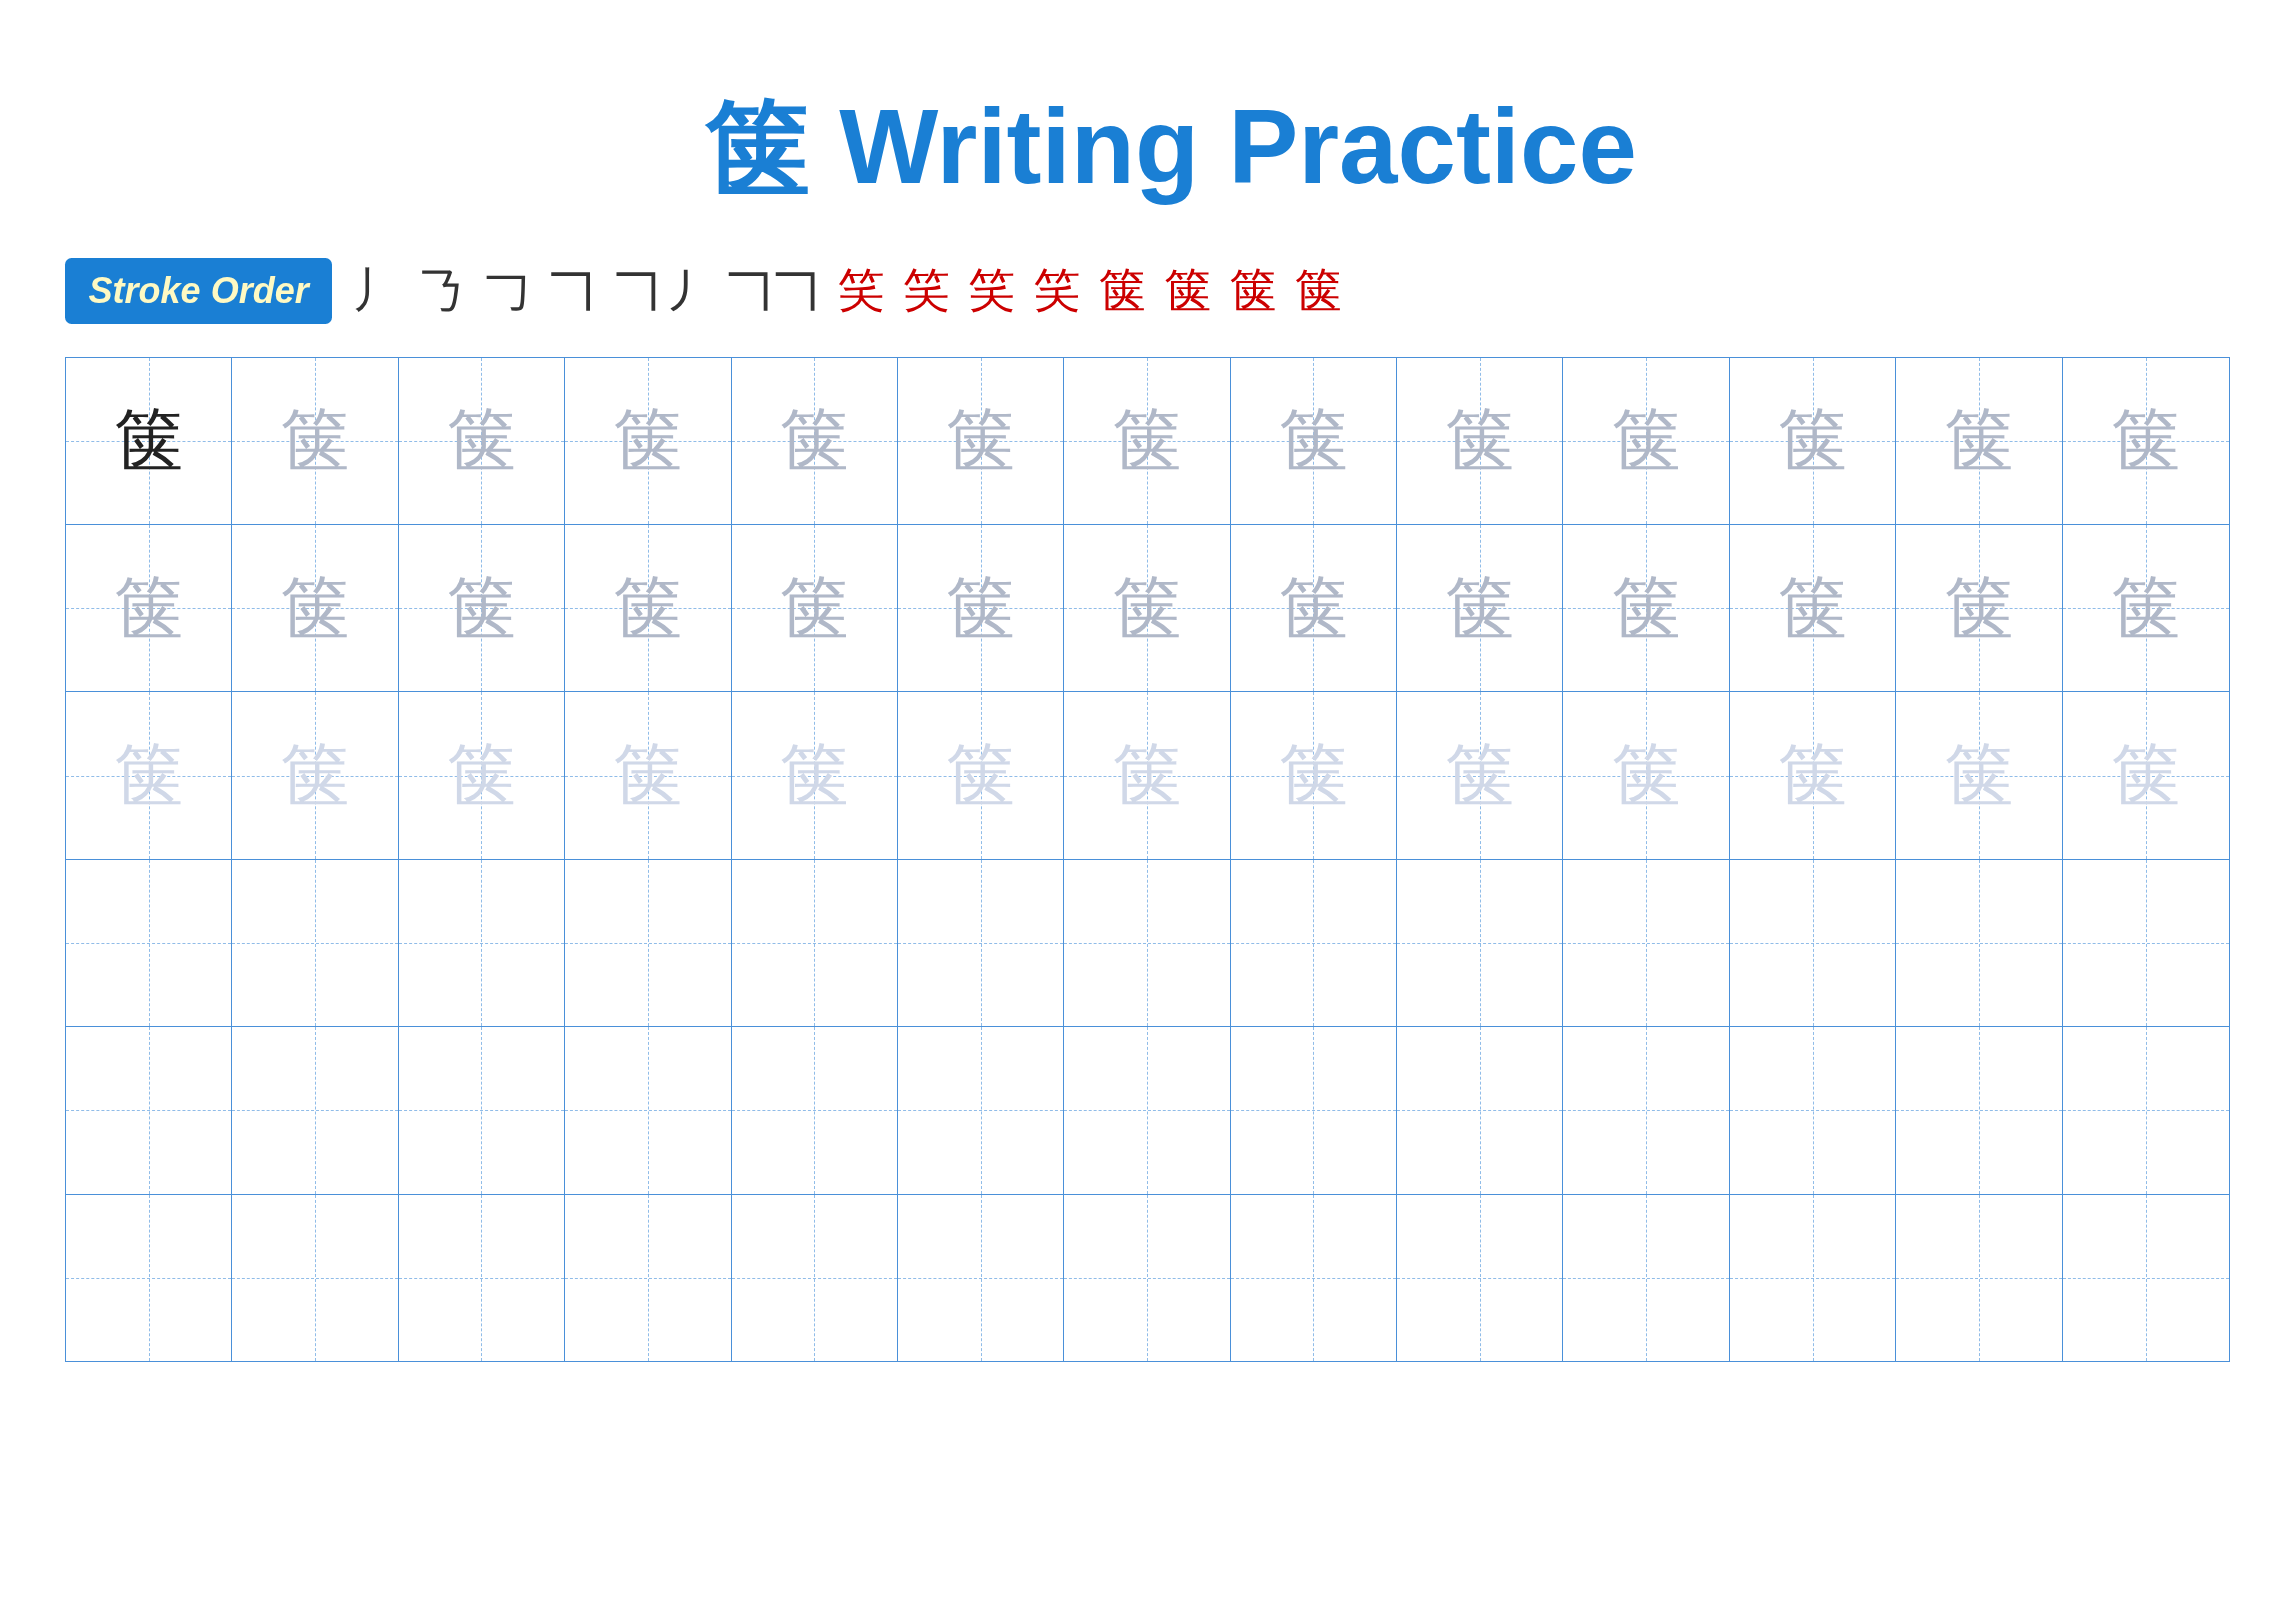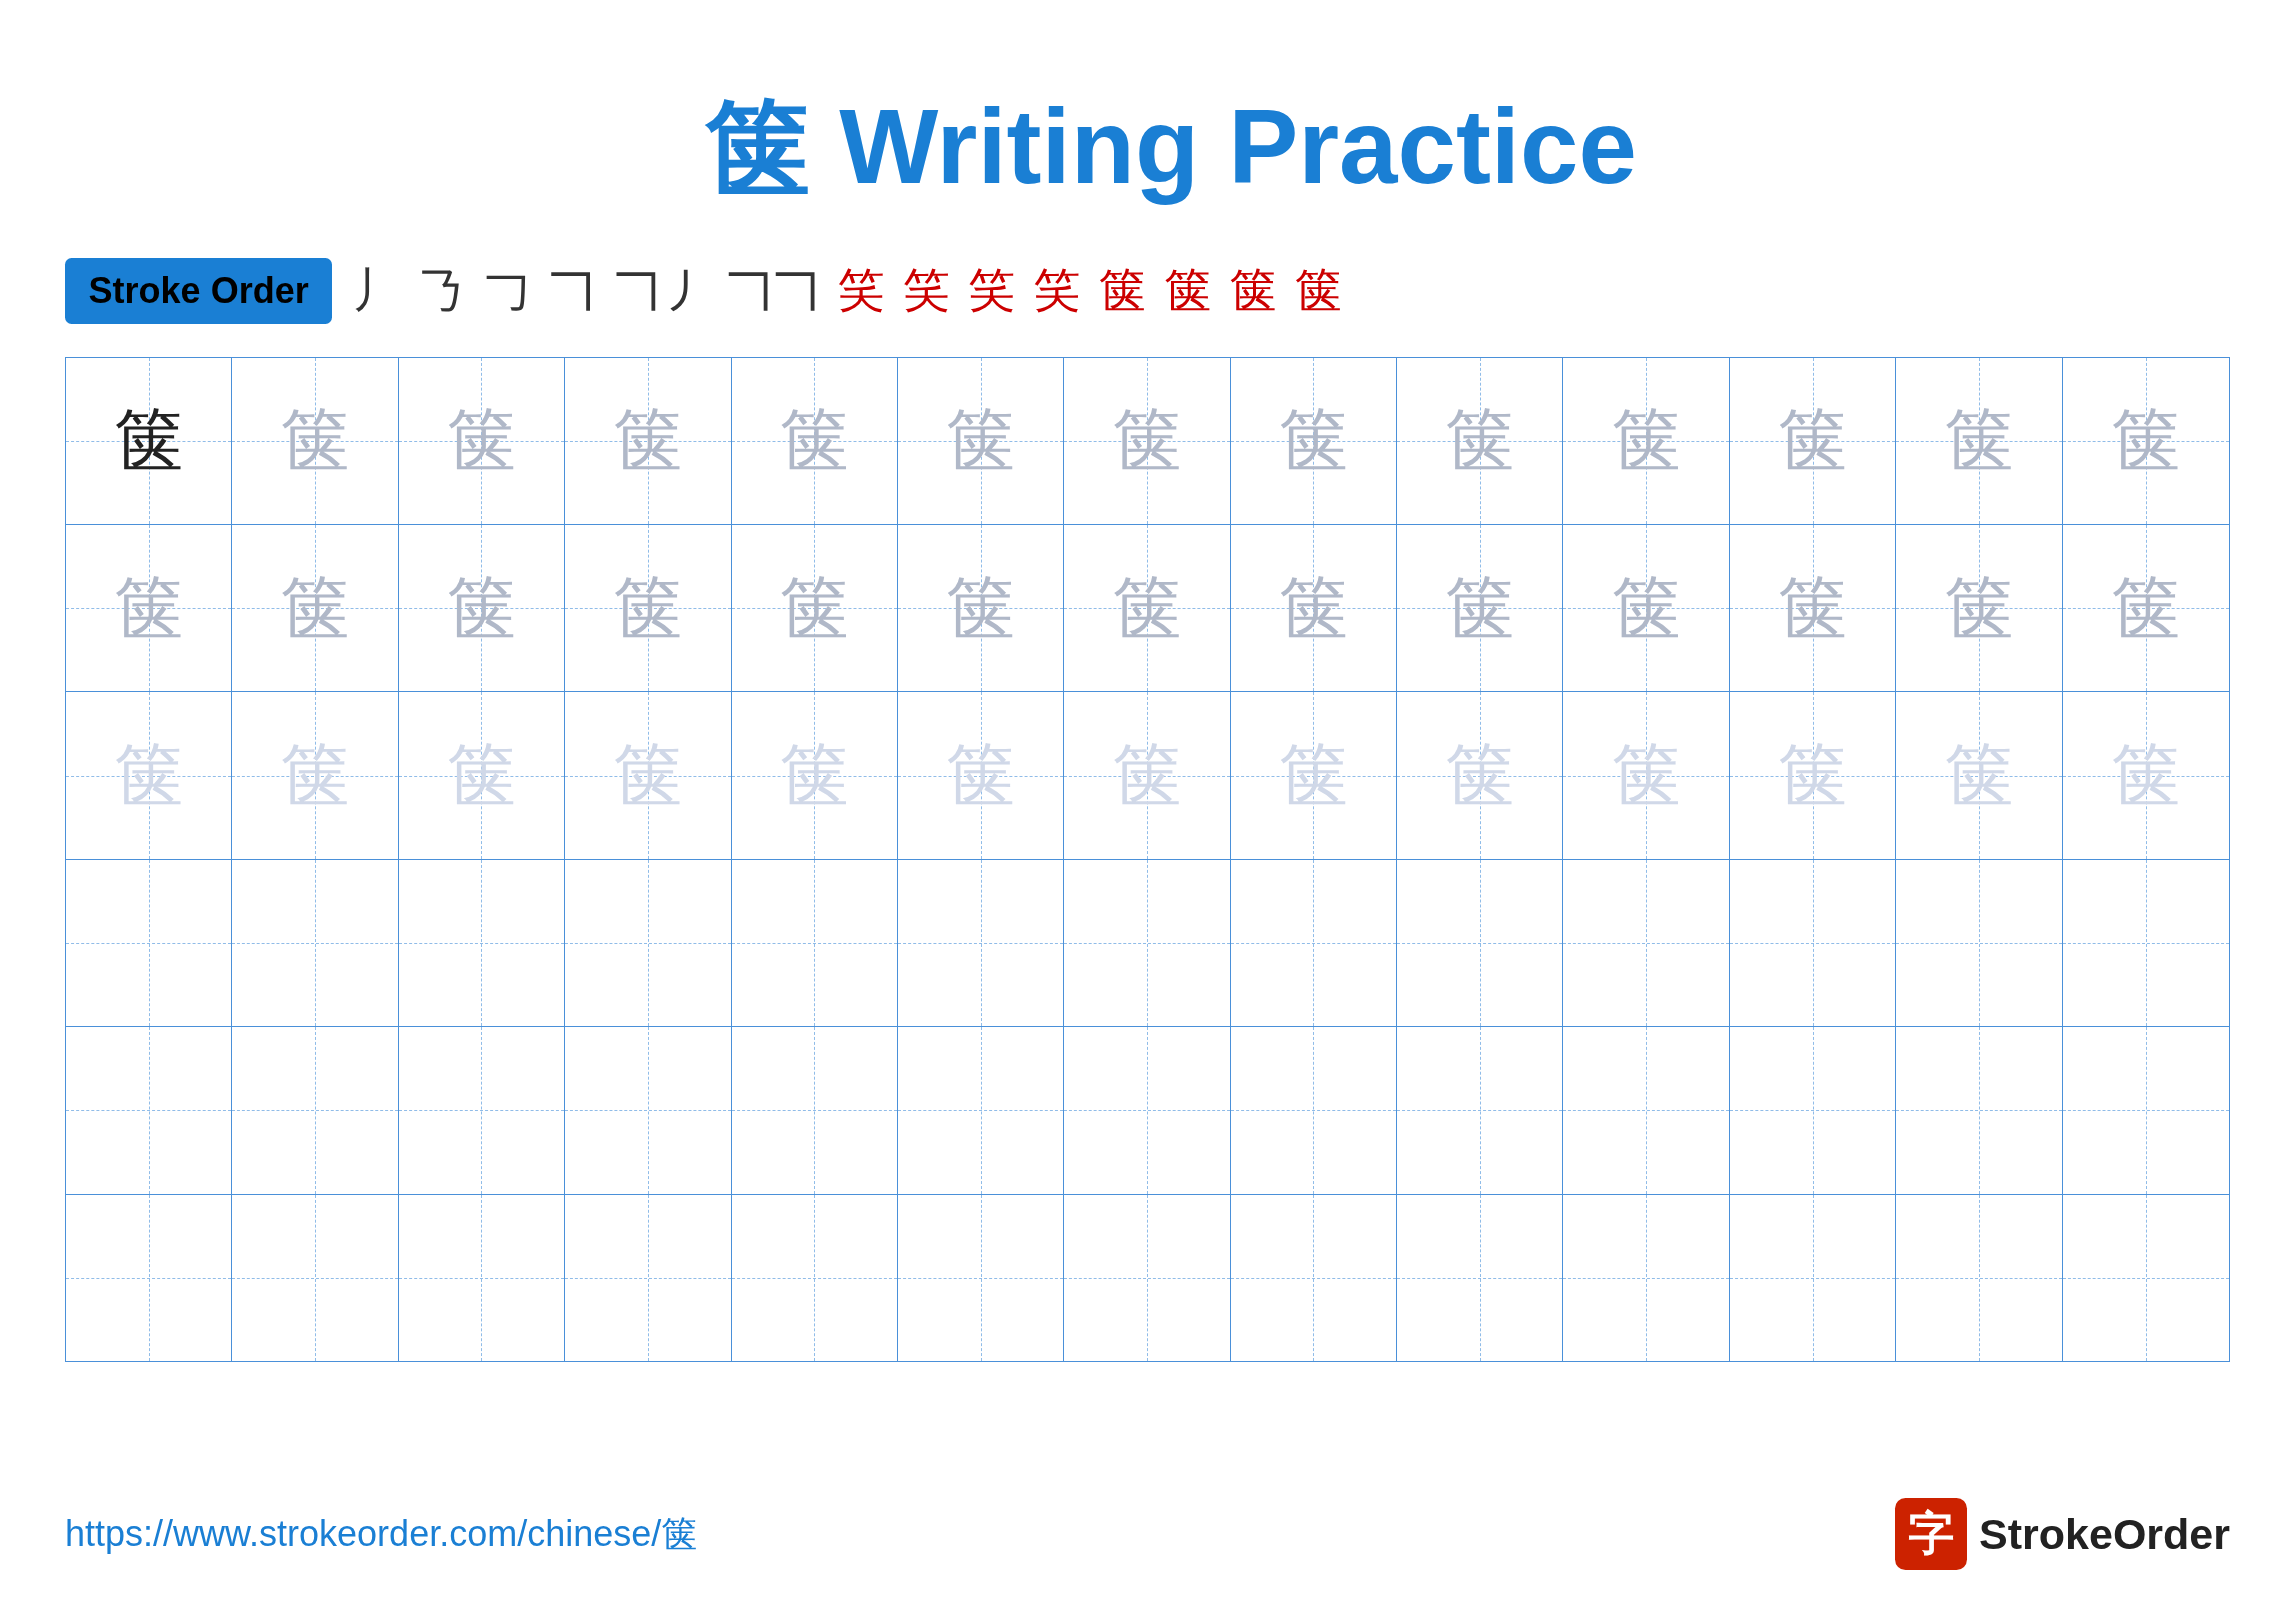"Stroke Order" .stroke-order-badge { color: #000000 -> #fef9c3; font-style: none -> italic }
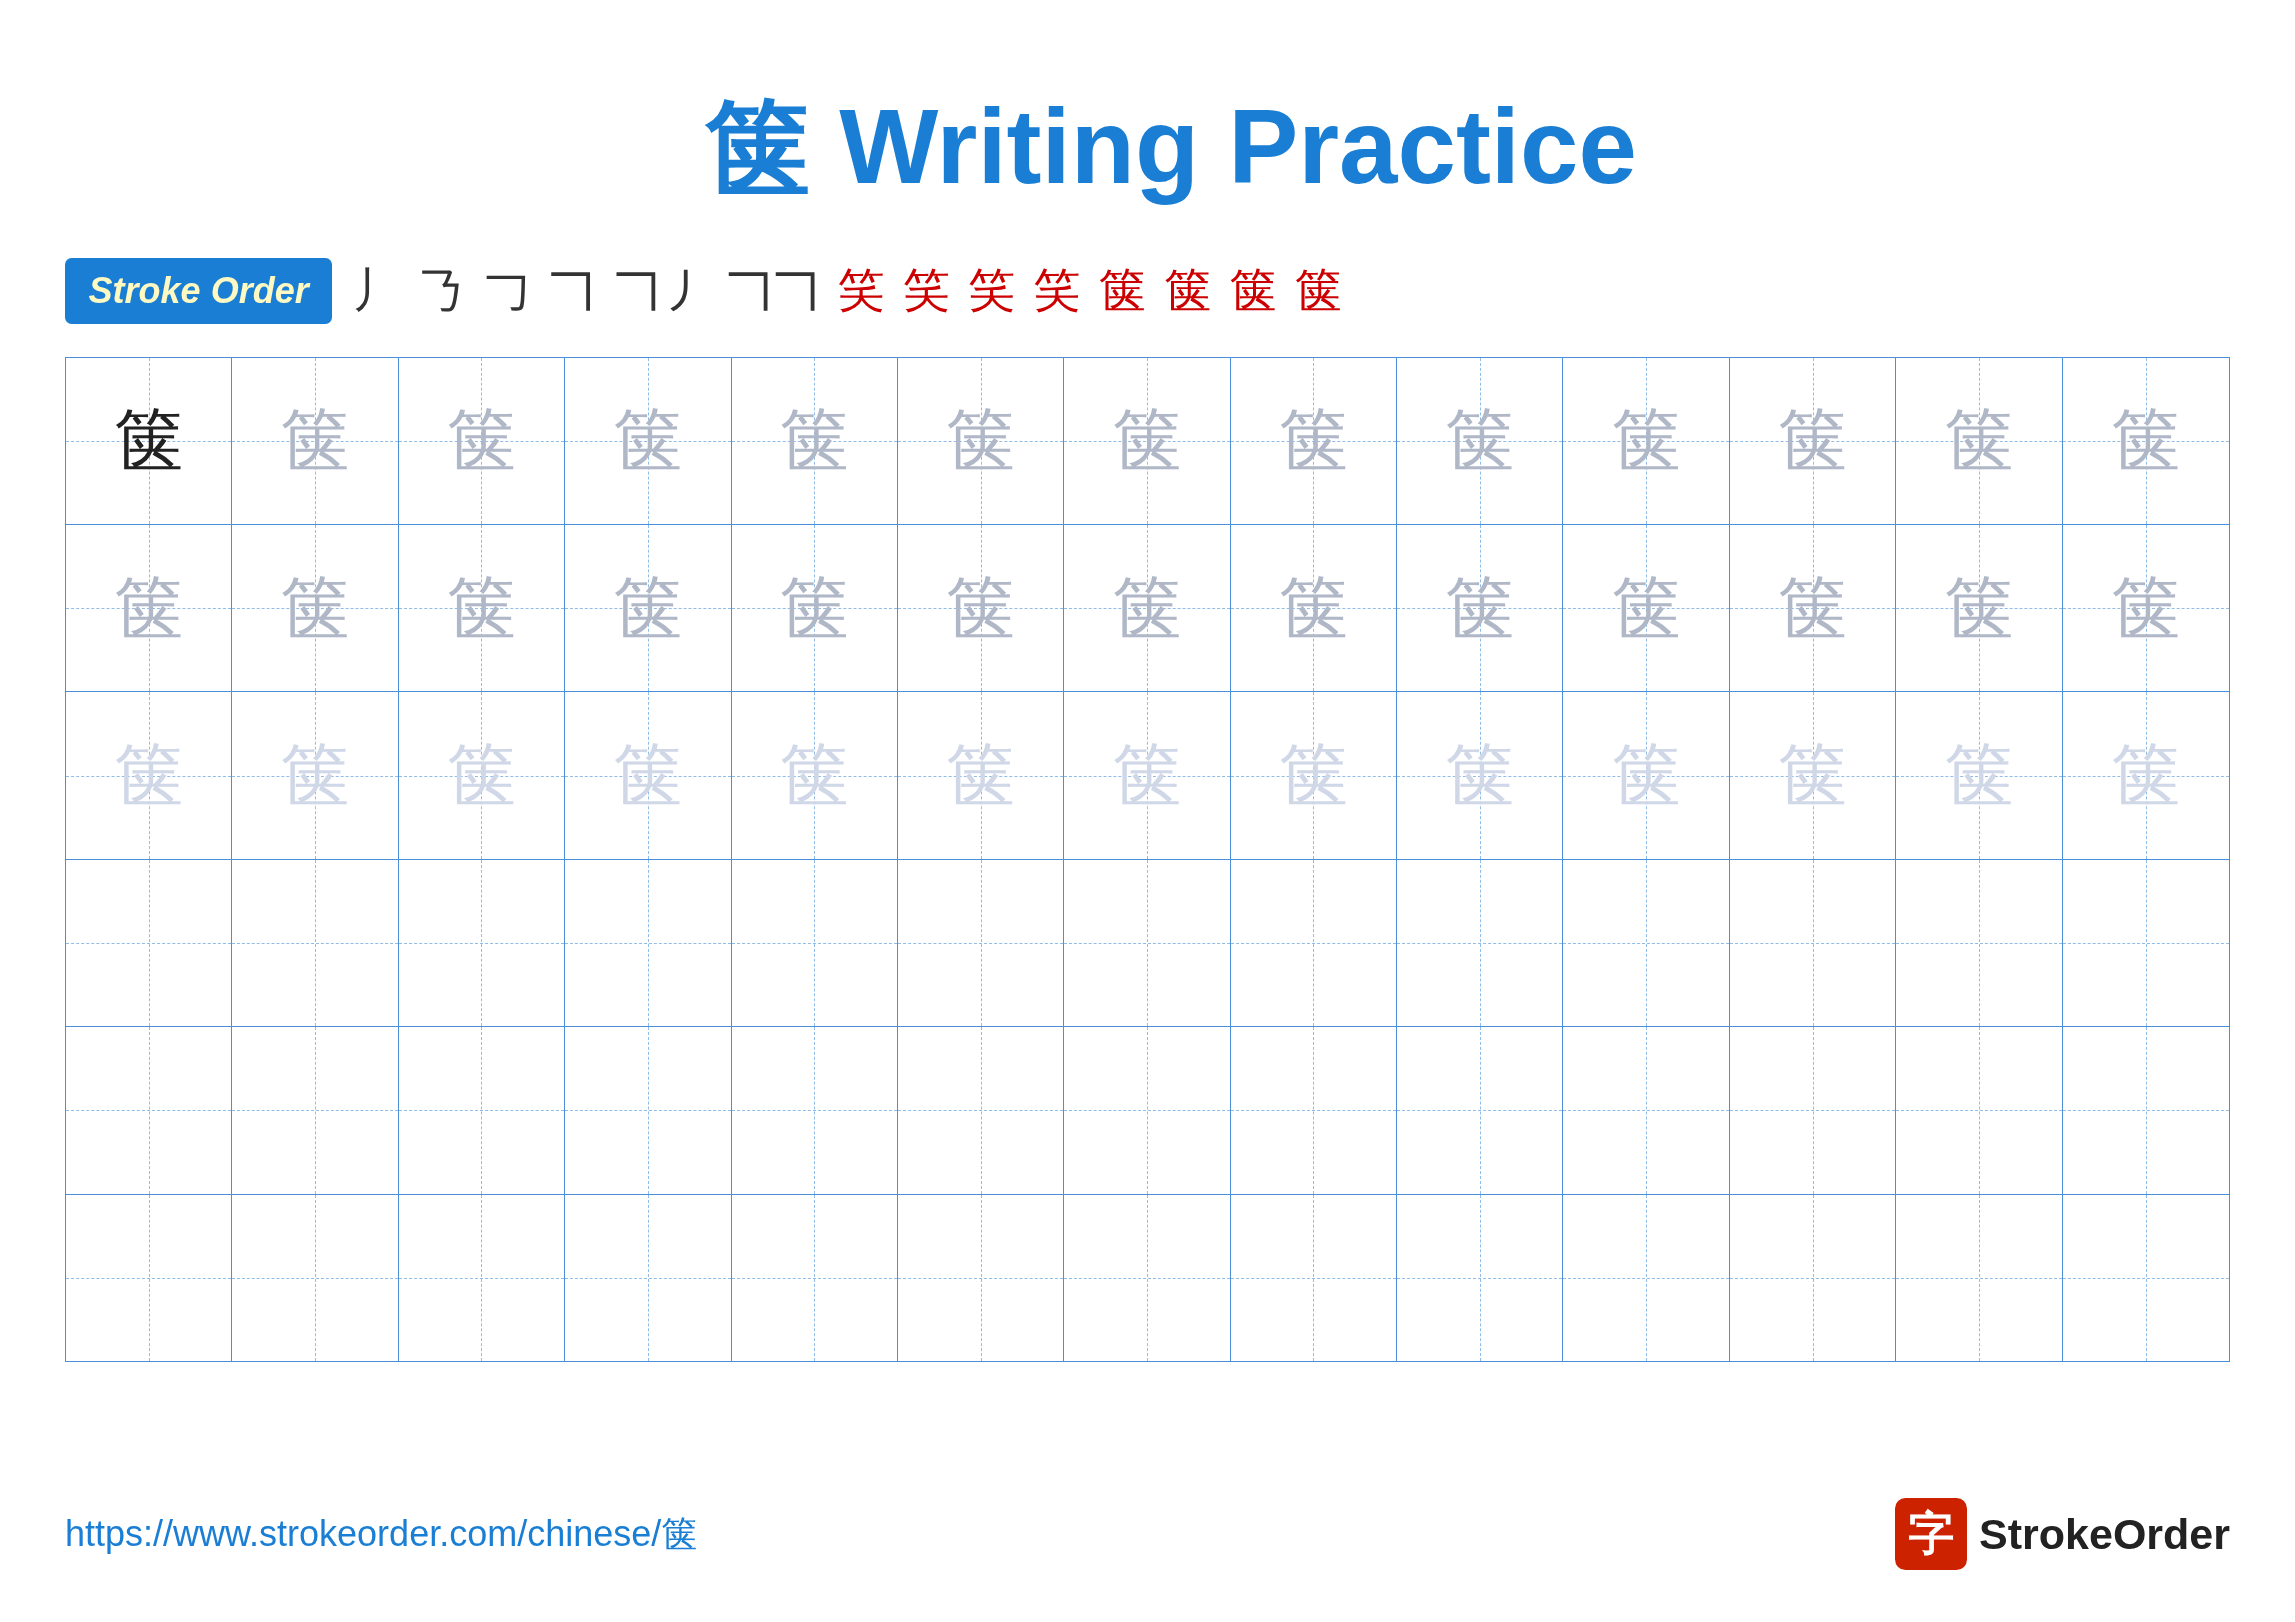"https://www.strokeorder.com/chinese/箧" div.footer { html: <div> <a>https://www.strokeorder.com/chinese/箧</a> <div> <div>字</div> <span>StrokeOrder</span> </div> </div> -> none }
